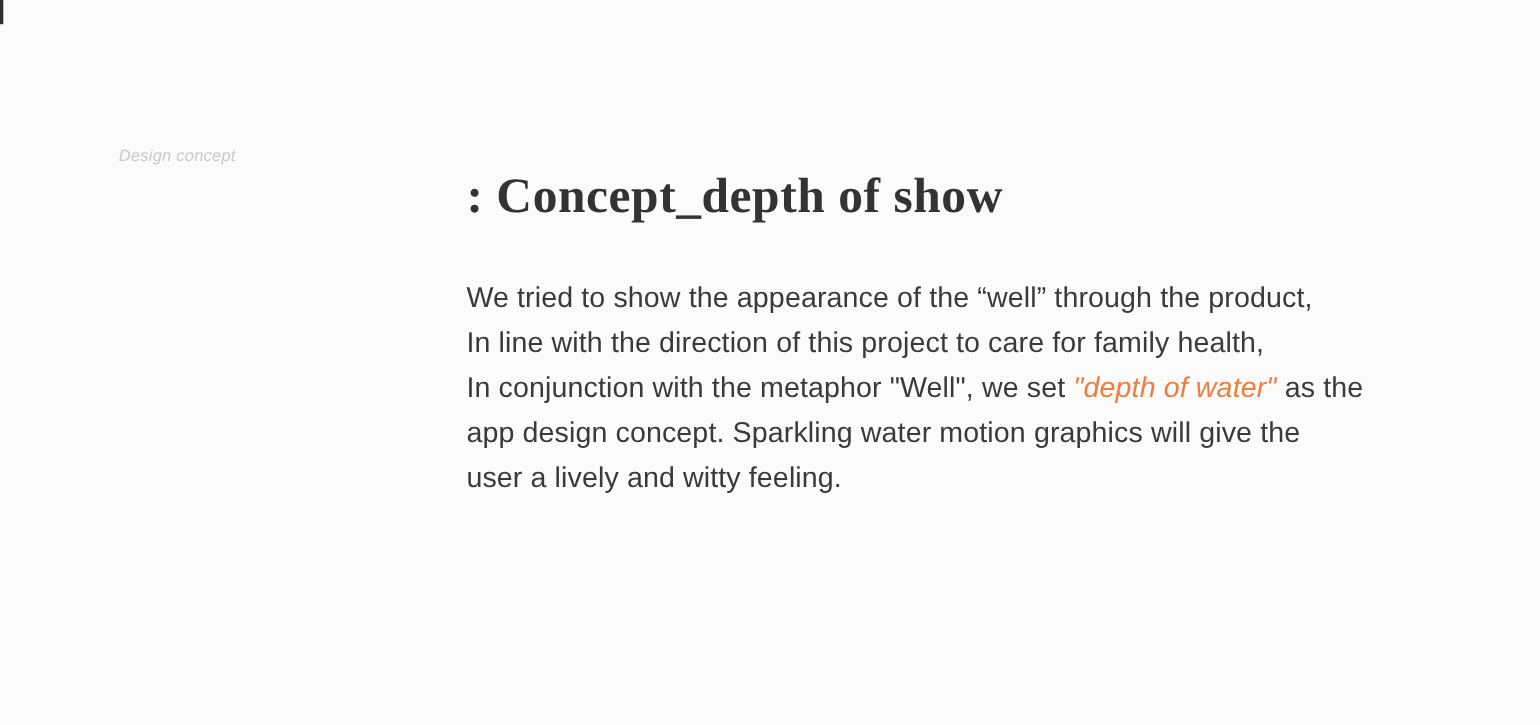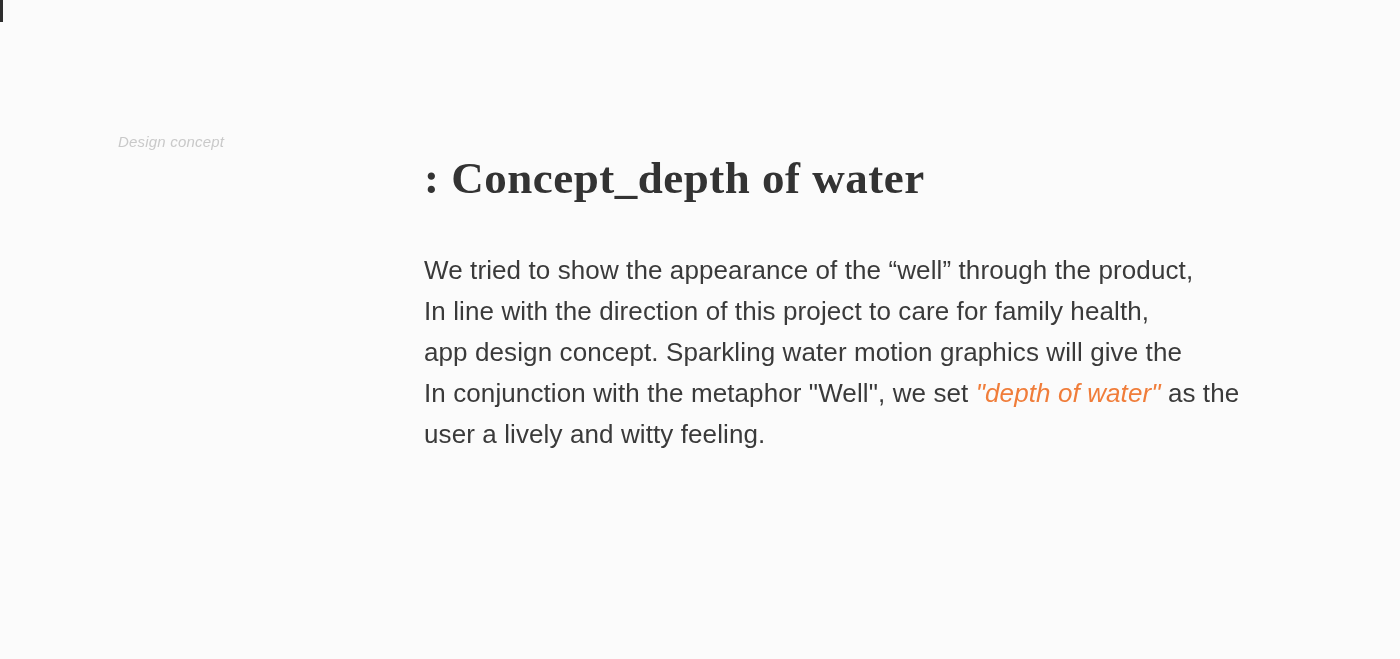"Design concept" .section-label { left: 118px -> 108px }
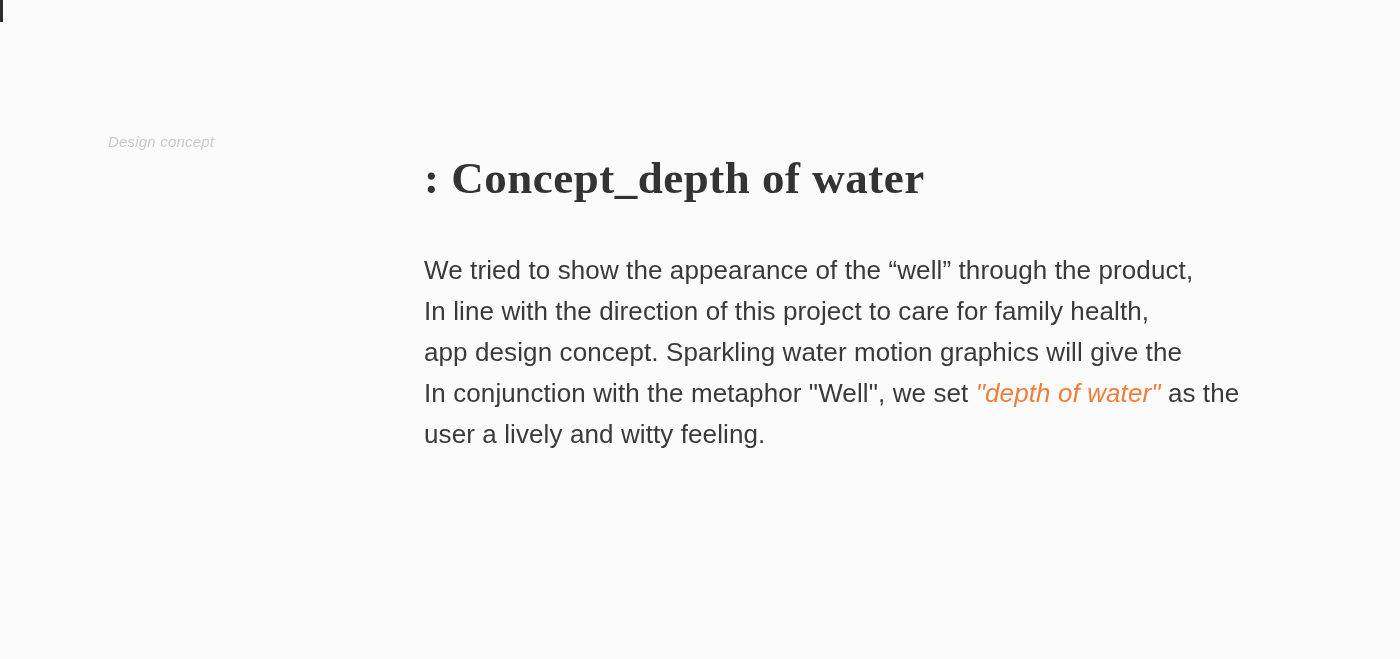": Concept_depth of water" h1.title { text: water -> show }
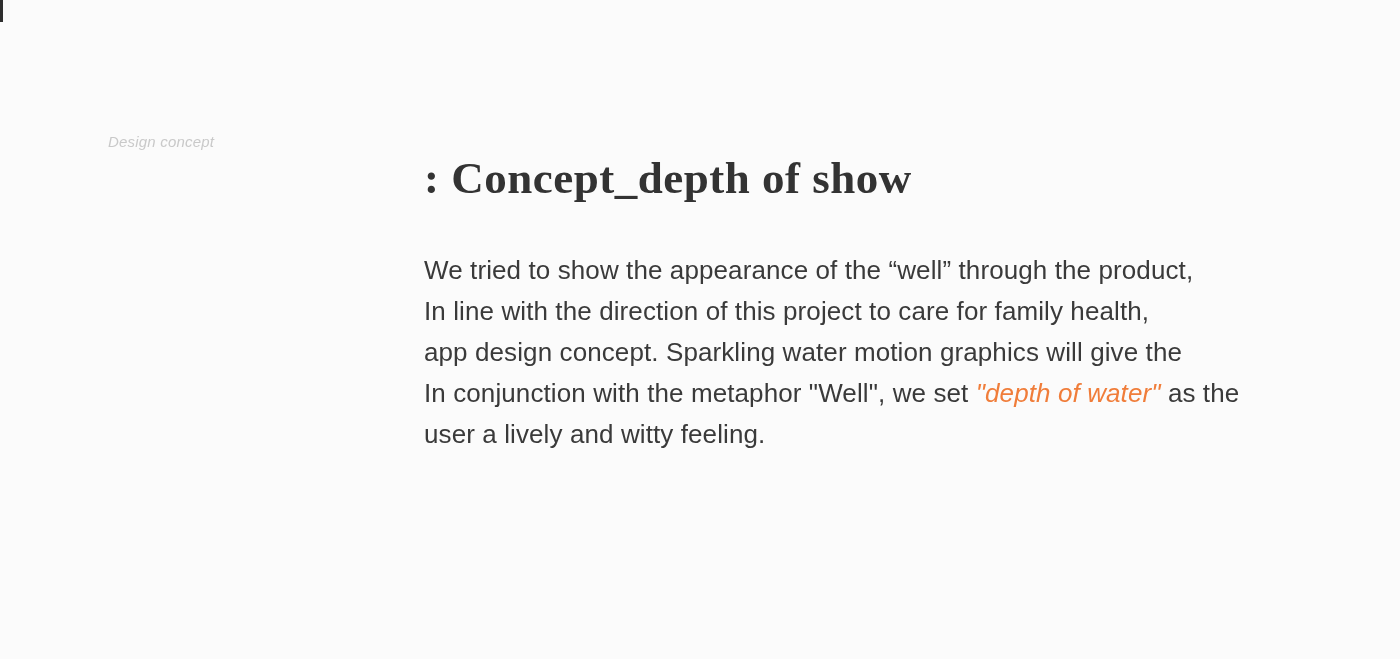"app design concept. Sparkling water" div.line { order: before "In conjunction with the metaphor" -> after "In conjunction with the metaphor" }
